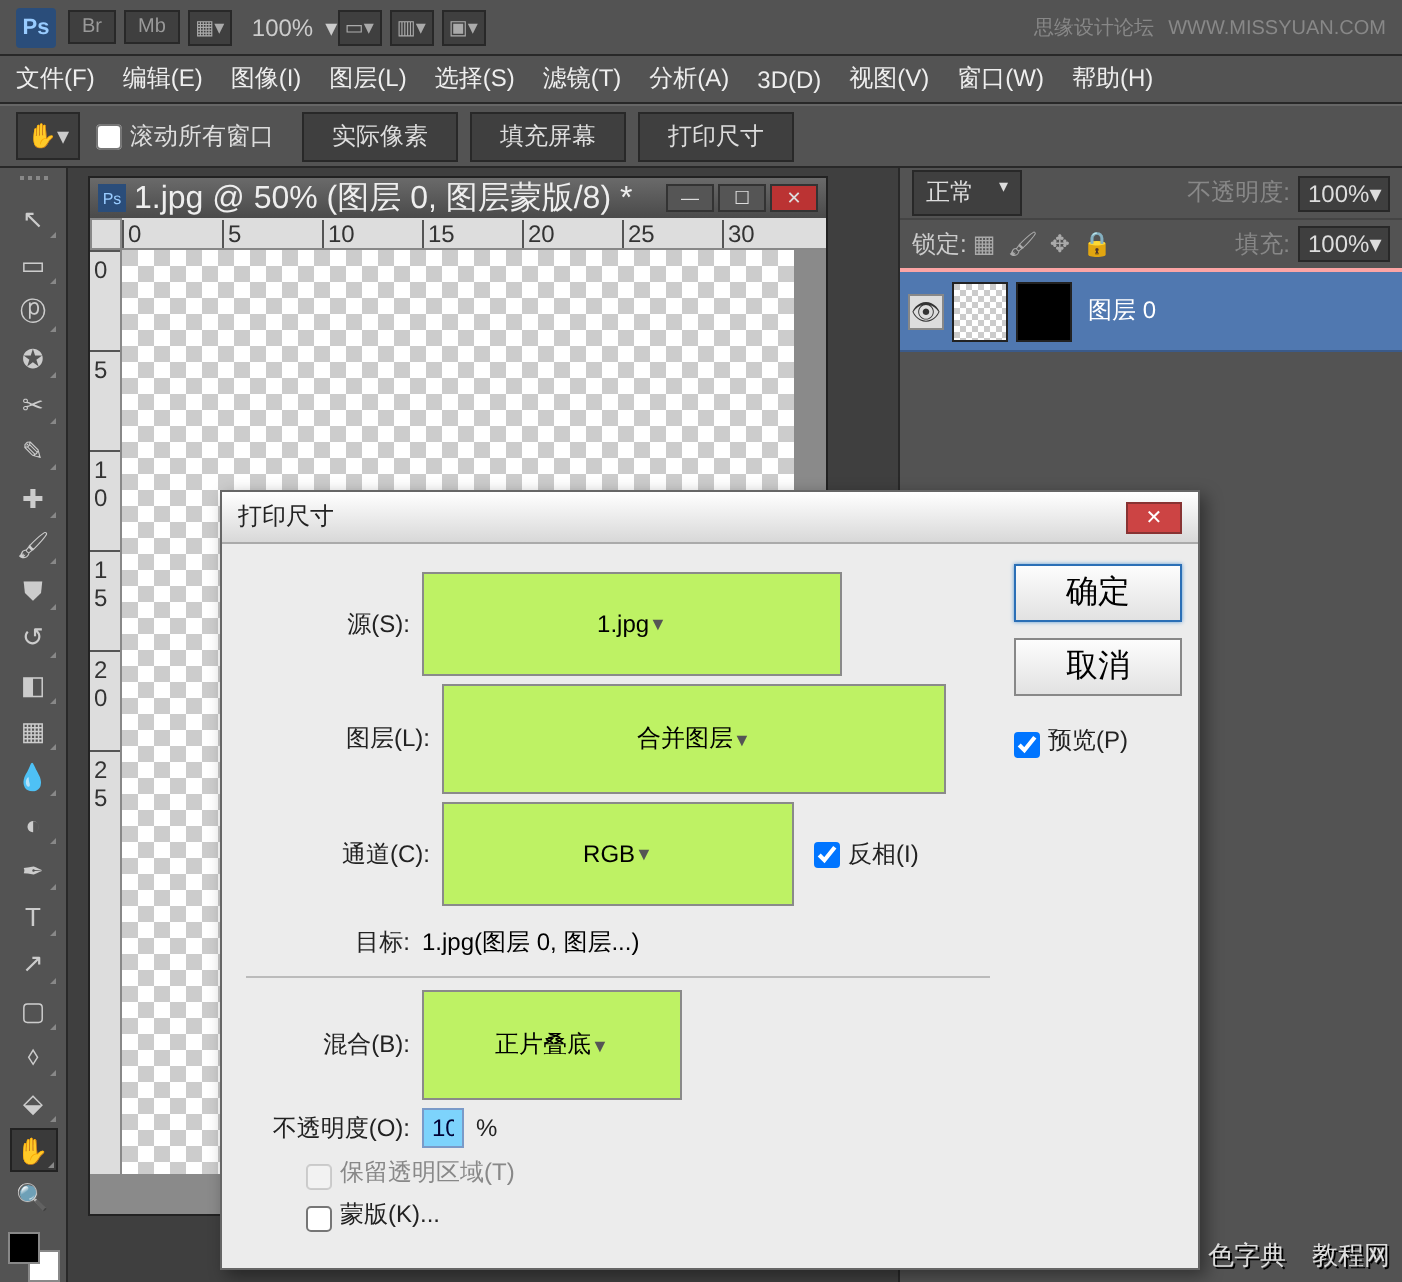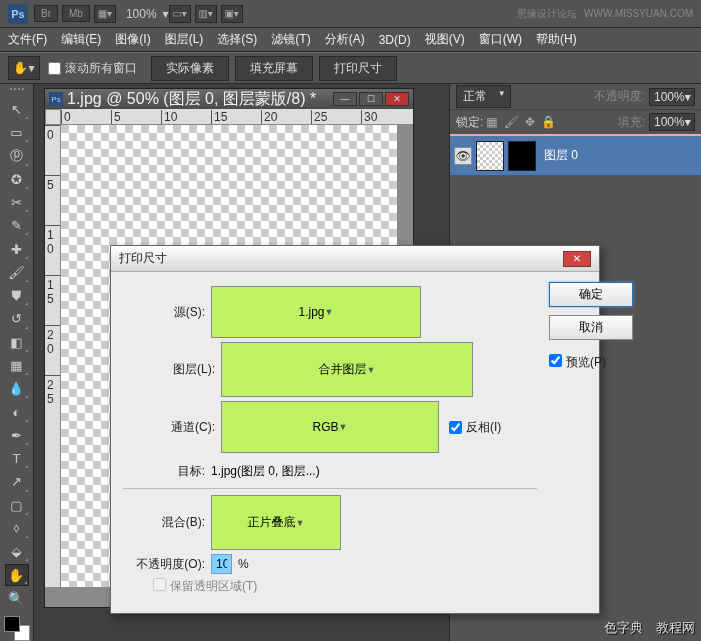"确定" .dlg-btn { font-size: 12px -> 16px }
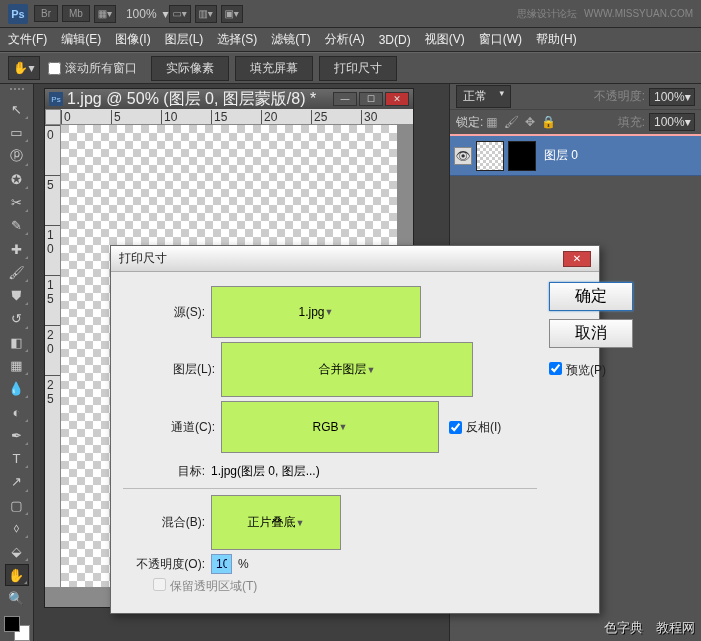"预览(P)" .chk { align-items: flex-start -> flex-end }
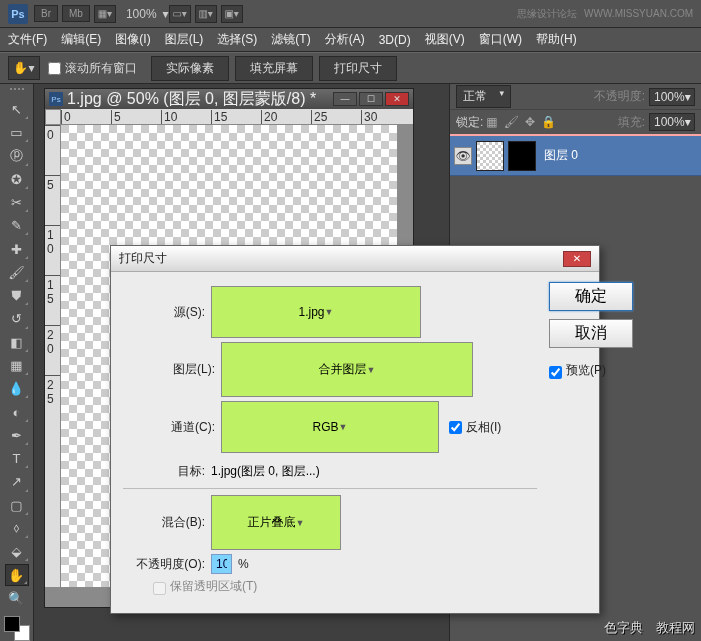"RGB" div.sel { width: 218px -> 176px }
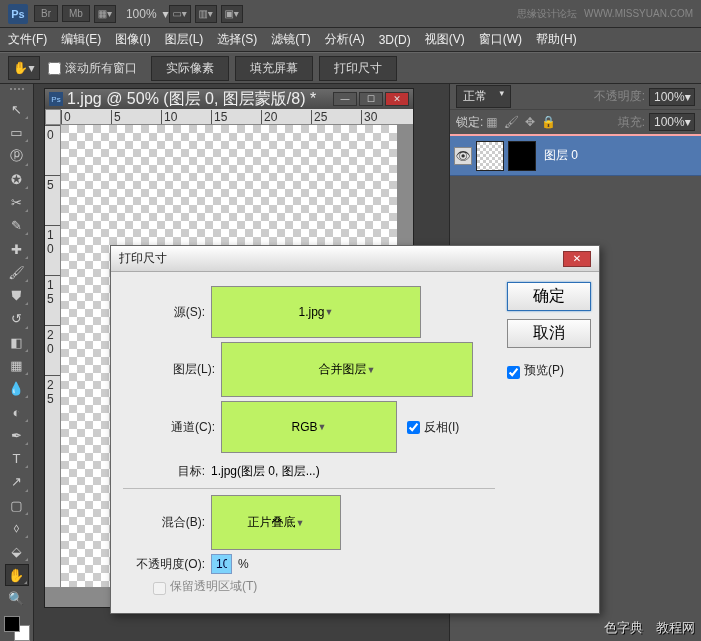"蒙版(K)..." label.chk { html: none -> <label> <input> <span>蒙版(K)...</span> </label> }
